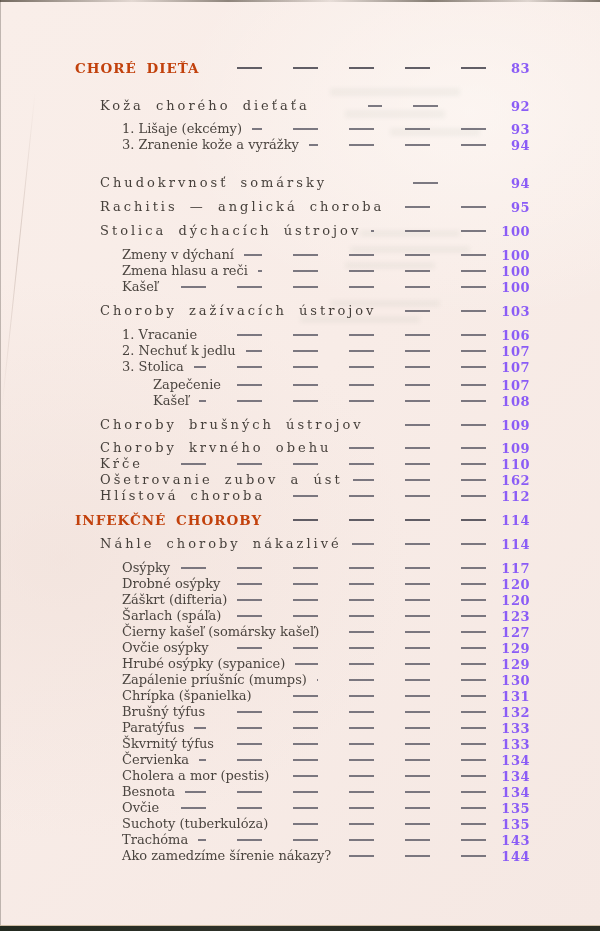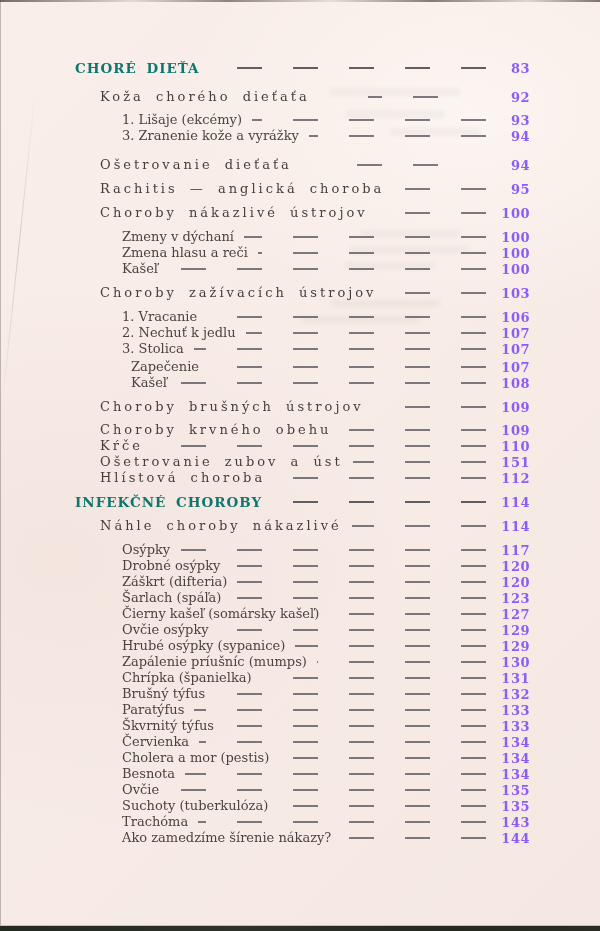"CHORÉ DIEŤA" .lvl1 .label { color: #0f766e -> #c2410c }
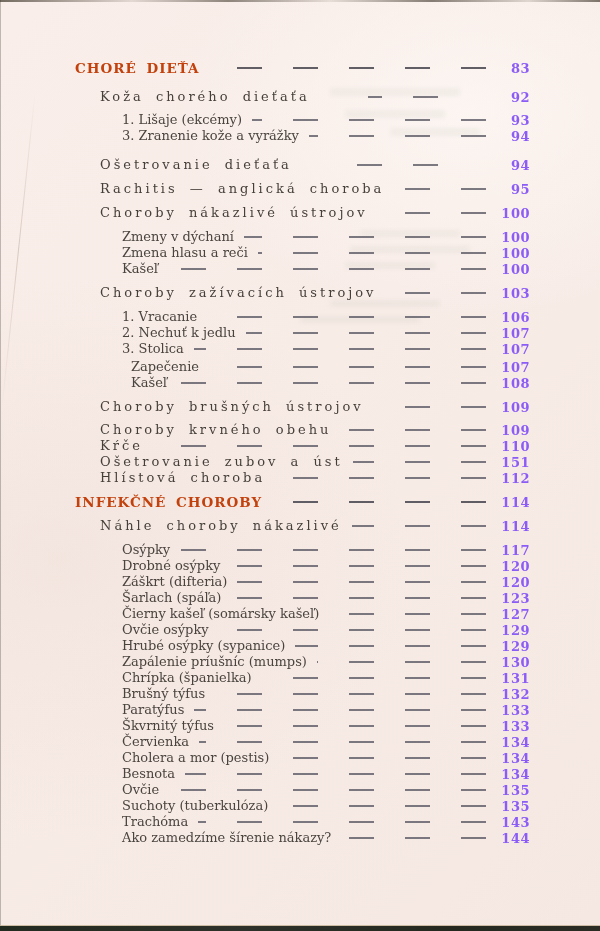"Koža chorého dieťaťa" .gxl { margin-top: 13px -> 22px }
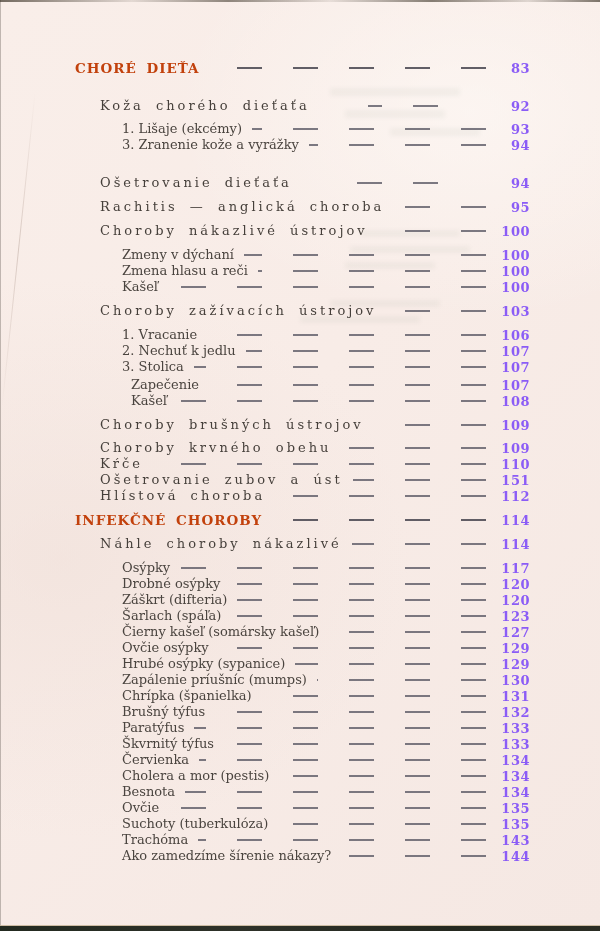"Ošetrovanie dieťaťa" span.label { text: Ošetrovanie dieťaťa -> Chudokrvnosť somársky }
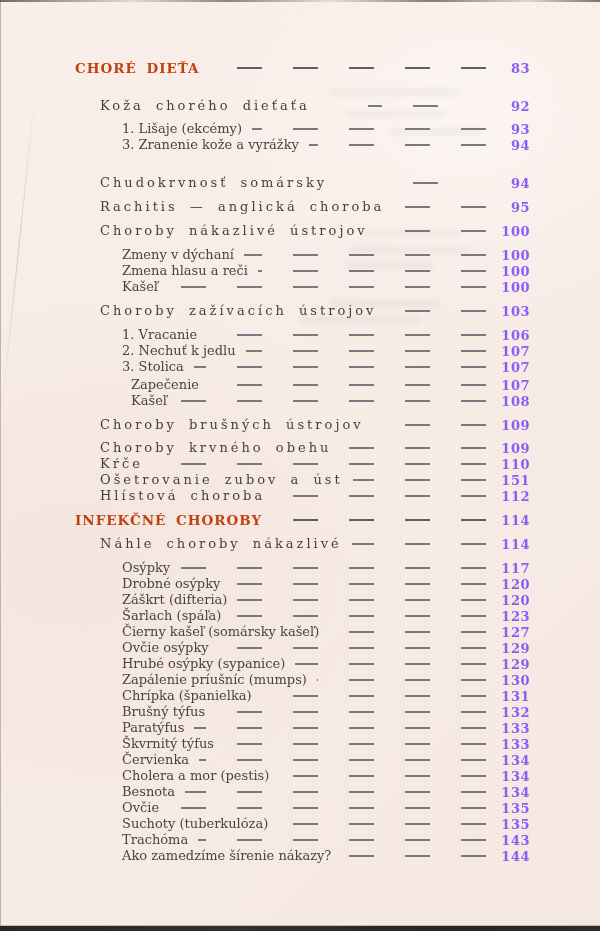"Choroby nákazlivé ústrojov" span.label { text: Choroby nákazlivé -> Stolica dýchacích }
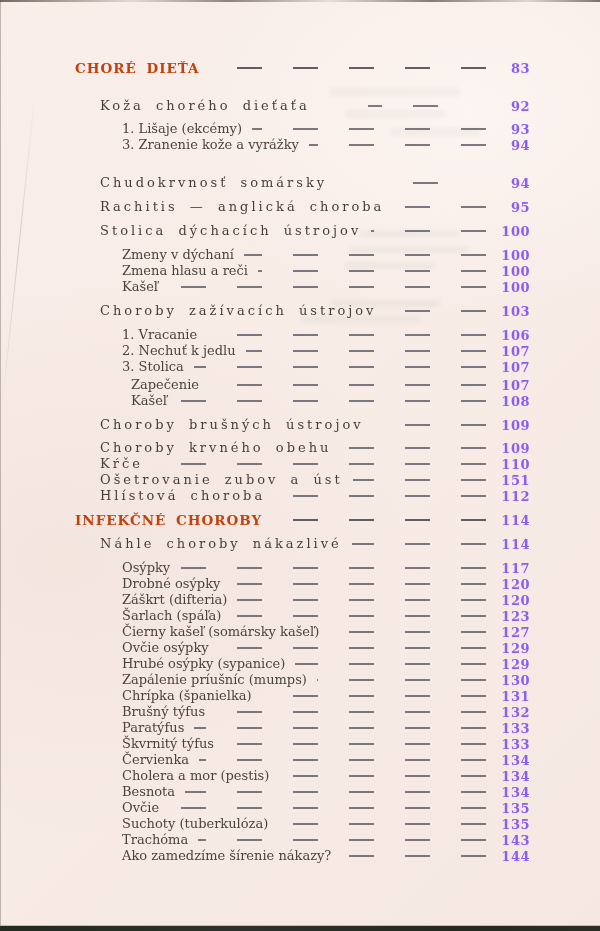"Zapečenie" .lvl4 { margin-left: 56px -> 78px }
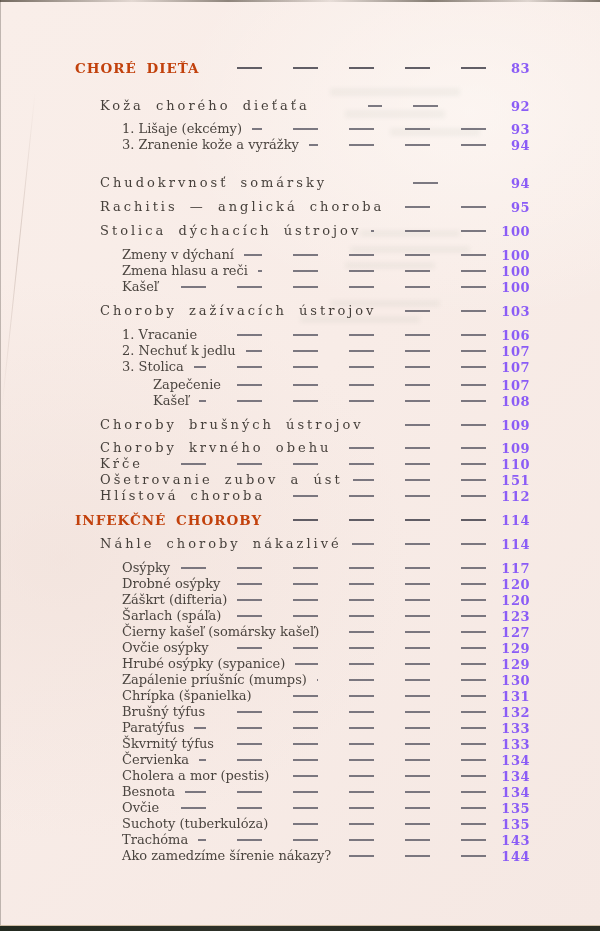"151" span.pagenum { text: 151 -> 162 }
